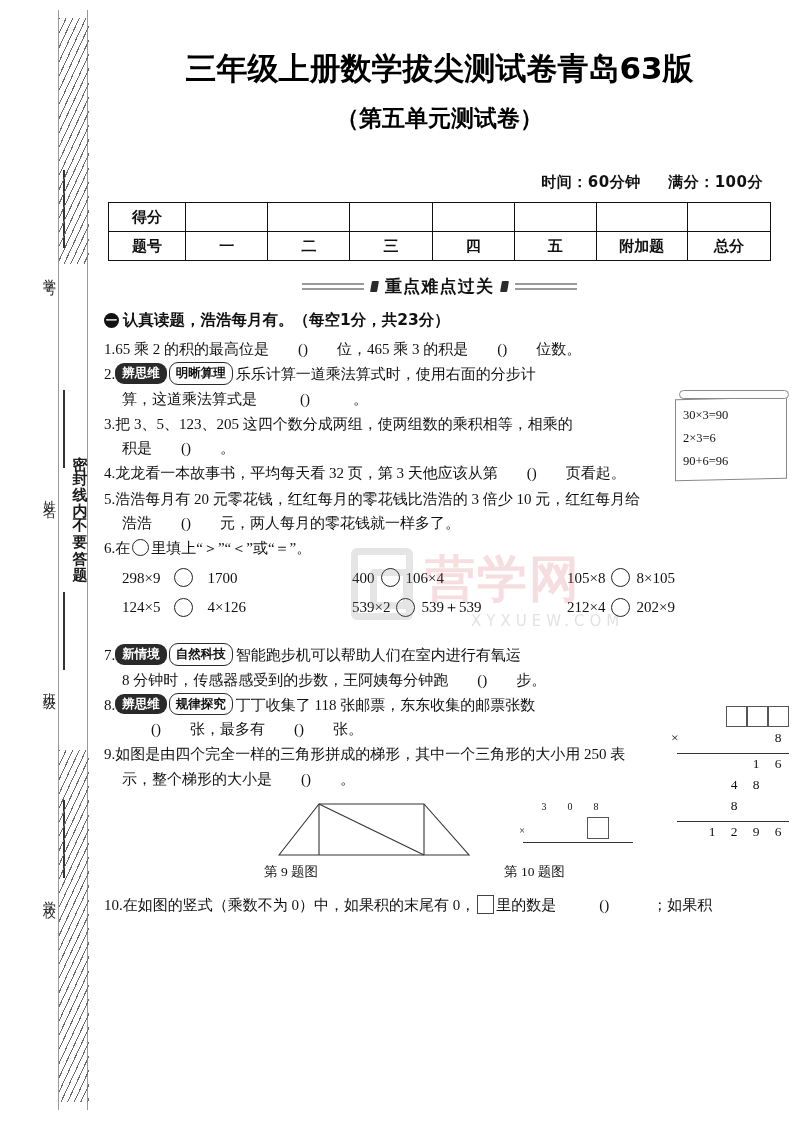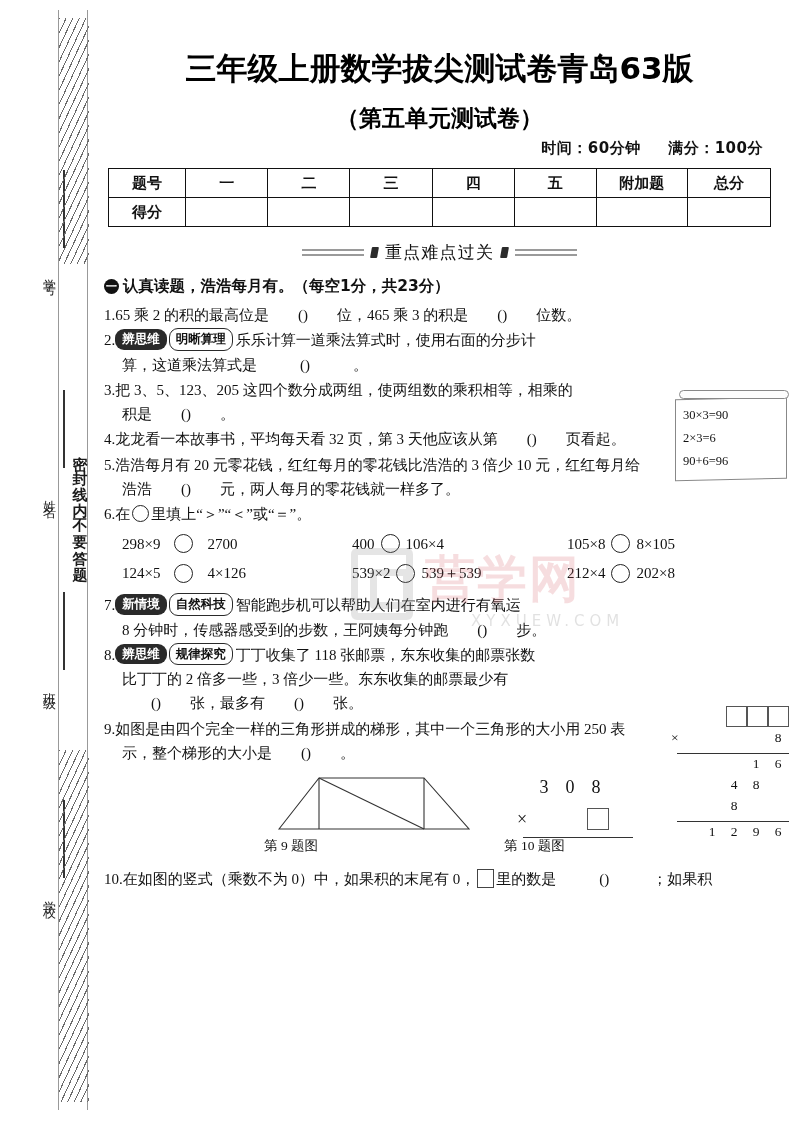"时间：60分钟 满分：100分" .timeline { margin-top: 5px -> 39px }
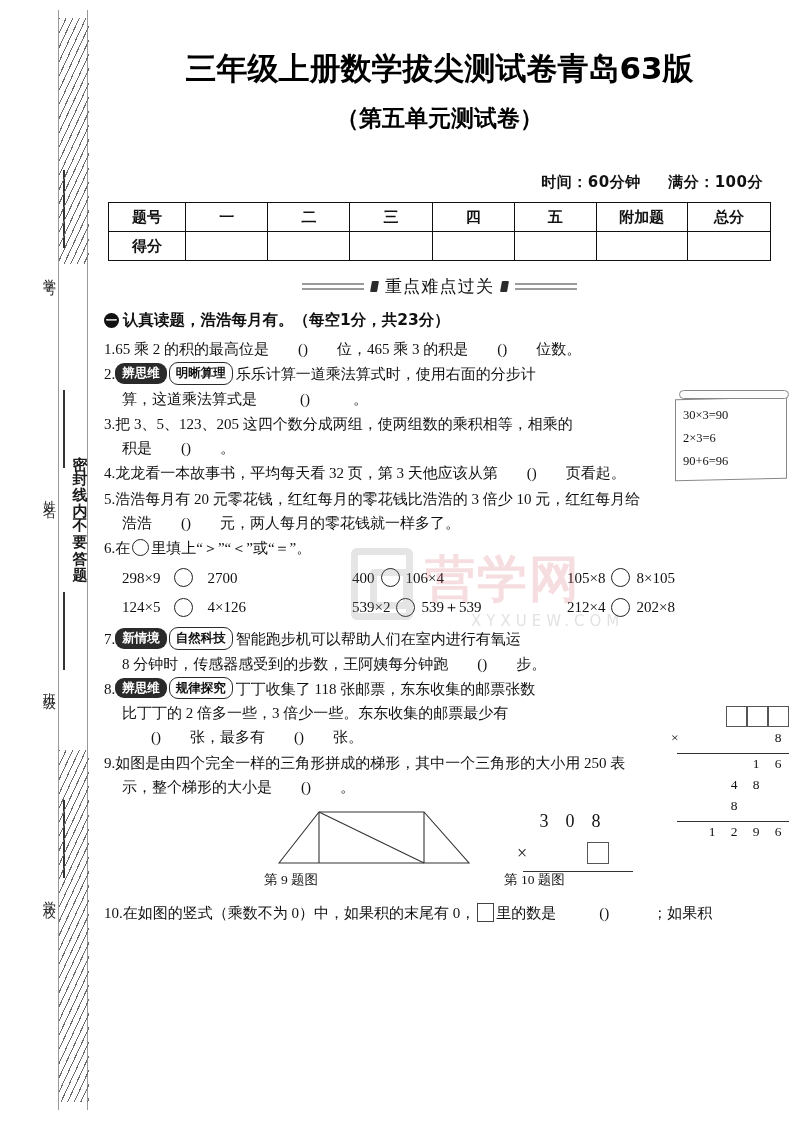"题号" tr { order: before "得分" -> after "得分" }
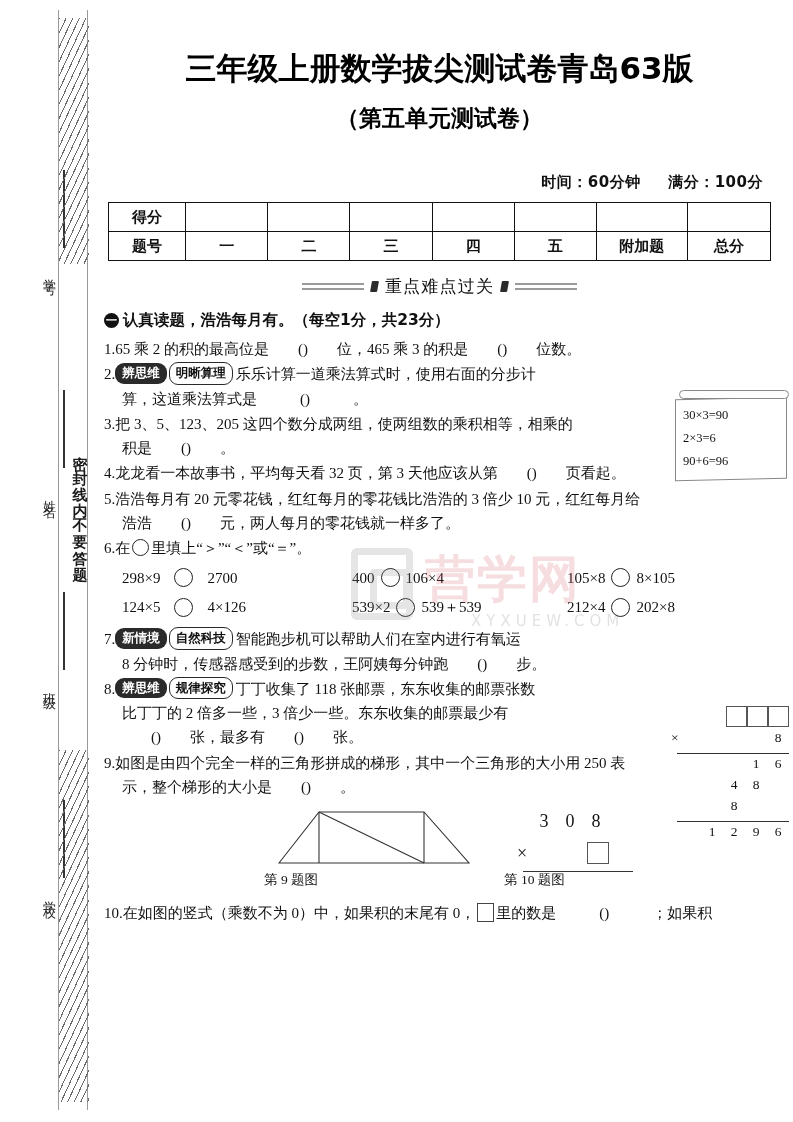"重点难点过关" .sect-title { font-weight: 400 -> 700 }
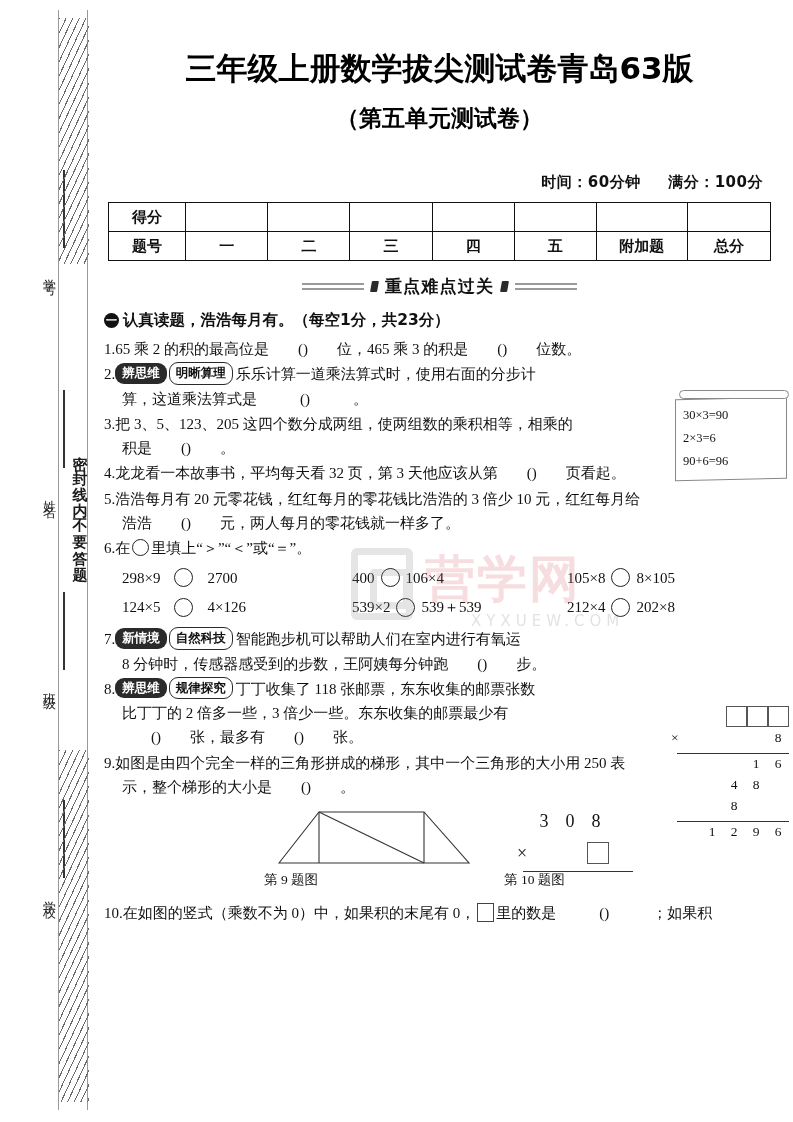"2700" span { text: 2700 -> 1700 }
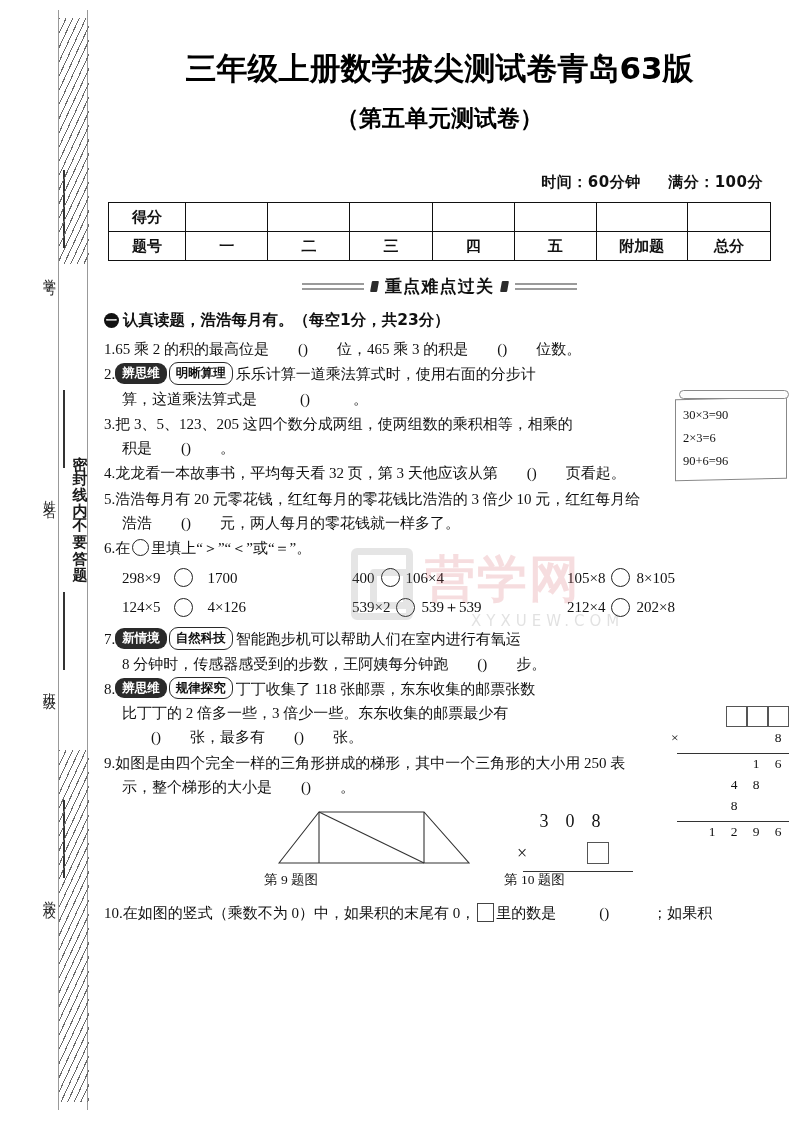"202×8" span { text: 8 -> 9 }
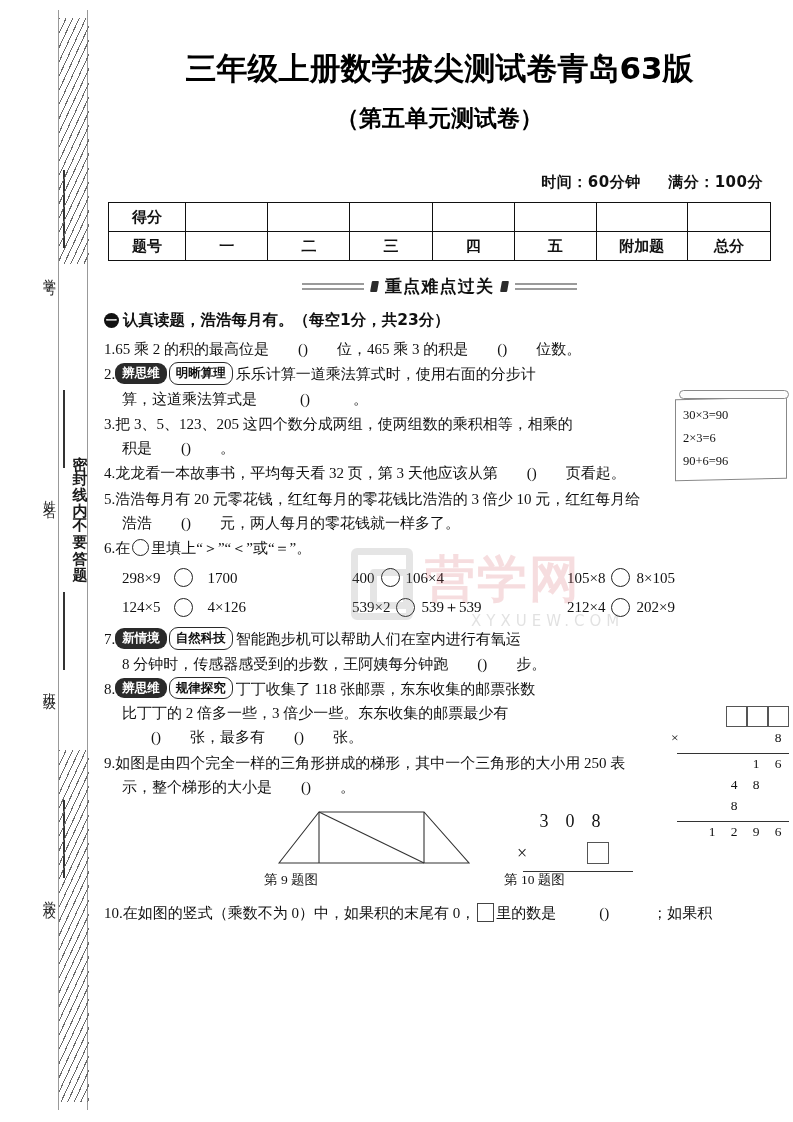"7. 新情境 自然科技 智能跑步机可以帮助人们在室内进行有氧运" div.q { margin-top: 8px -> 24px }
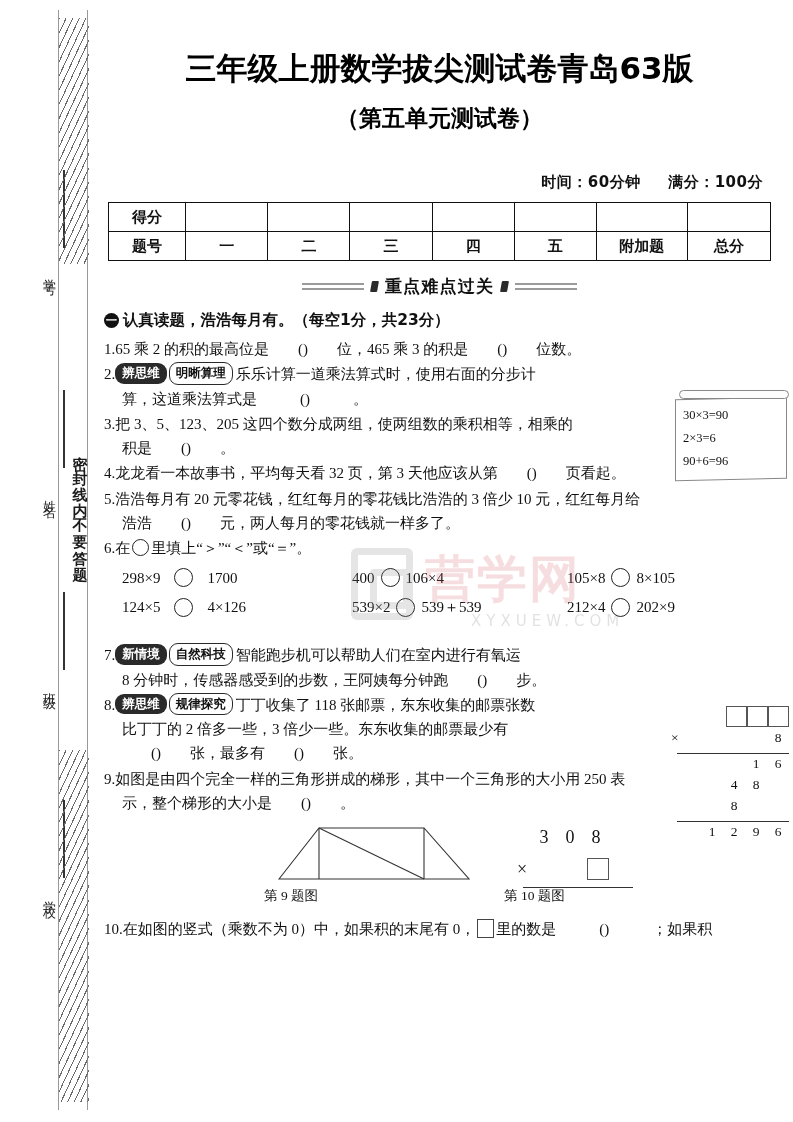"比丁丁的 2 倍多一些，3 倍少一些。东东收集的邮票最少有" div.indent { html: <div><span>比丁丁的 2 倍多一些，3 倍少一些。东东收集的邮票最少有</span></div> -> none }
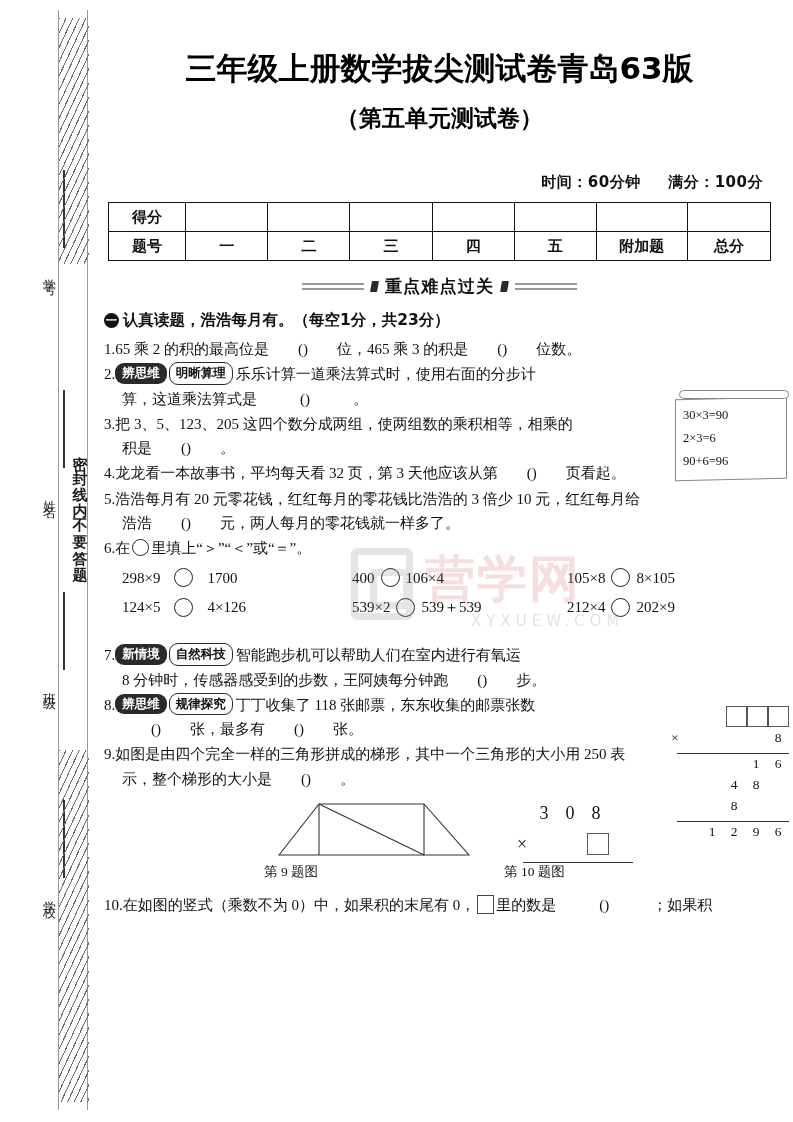"3 0 8" .vcalc10 { font-size: 18px -> 10px }
